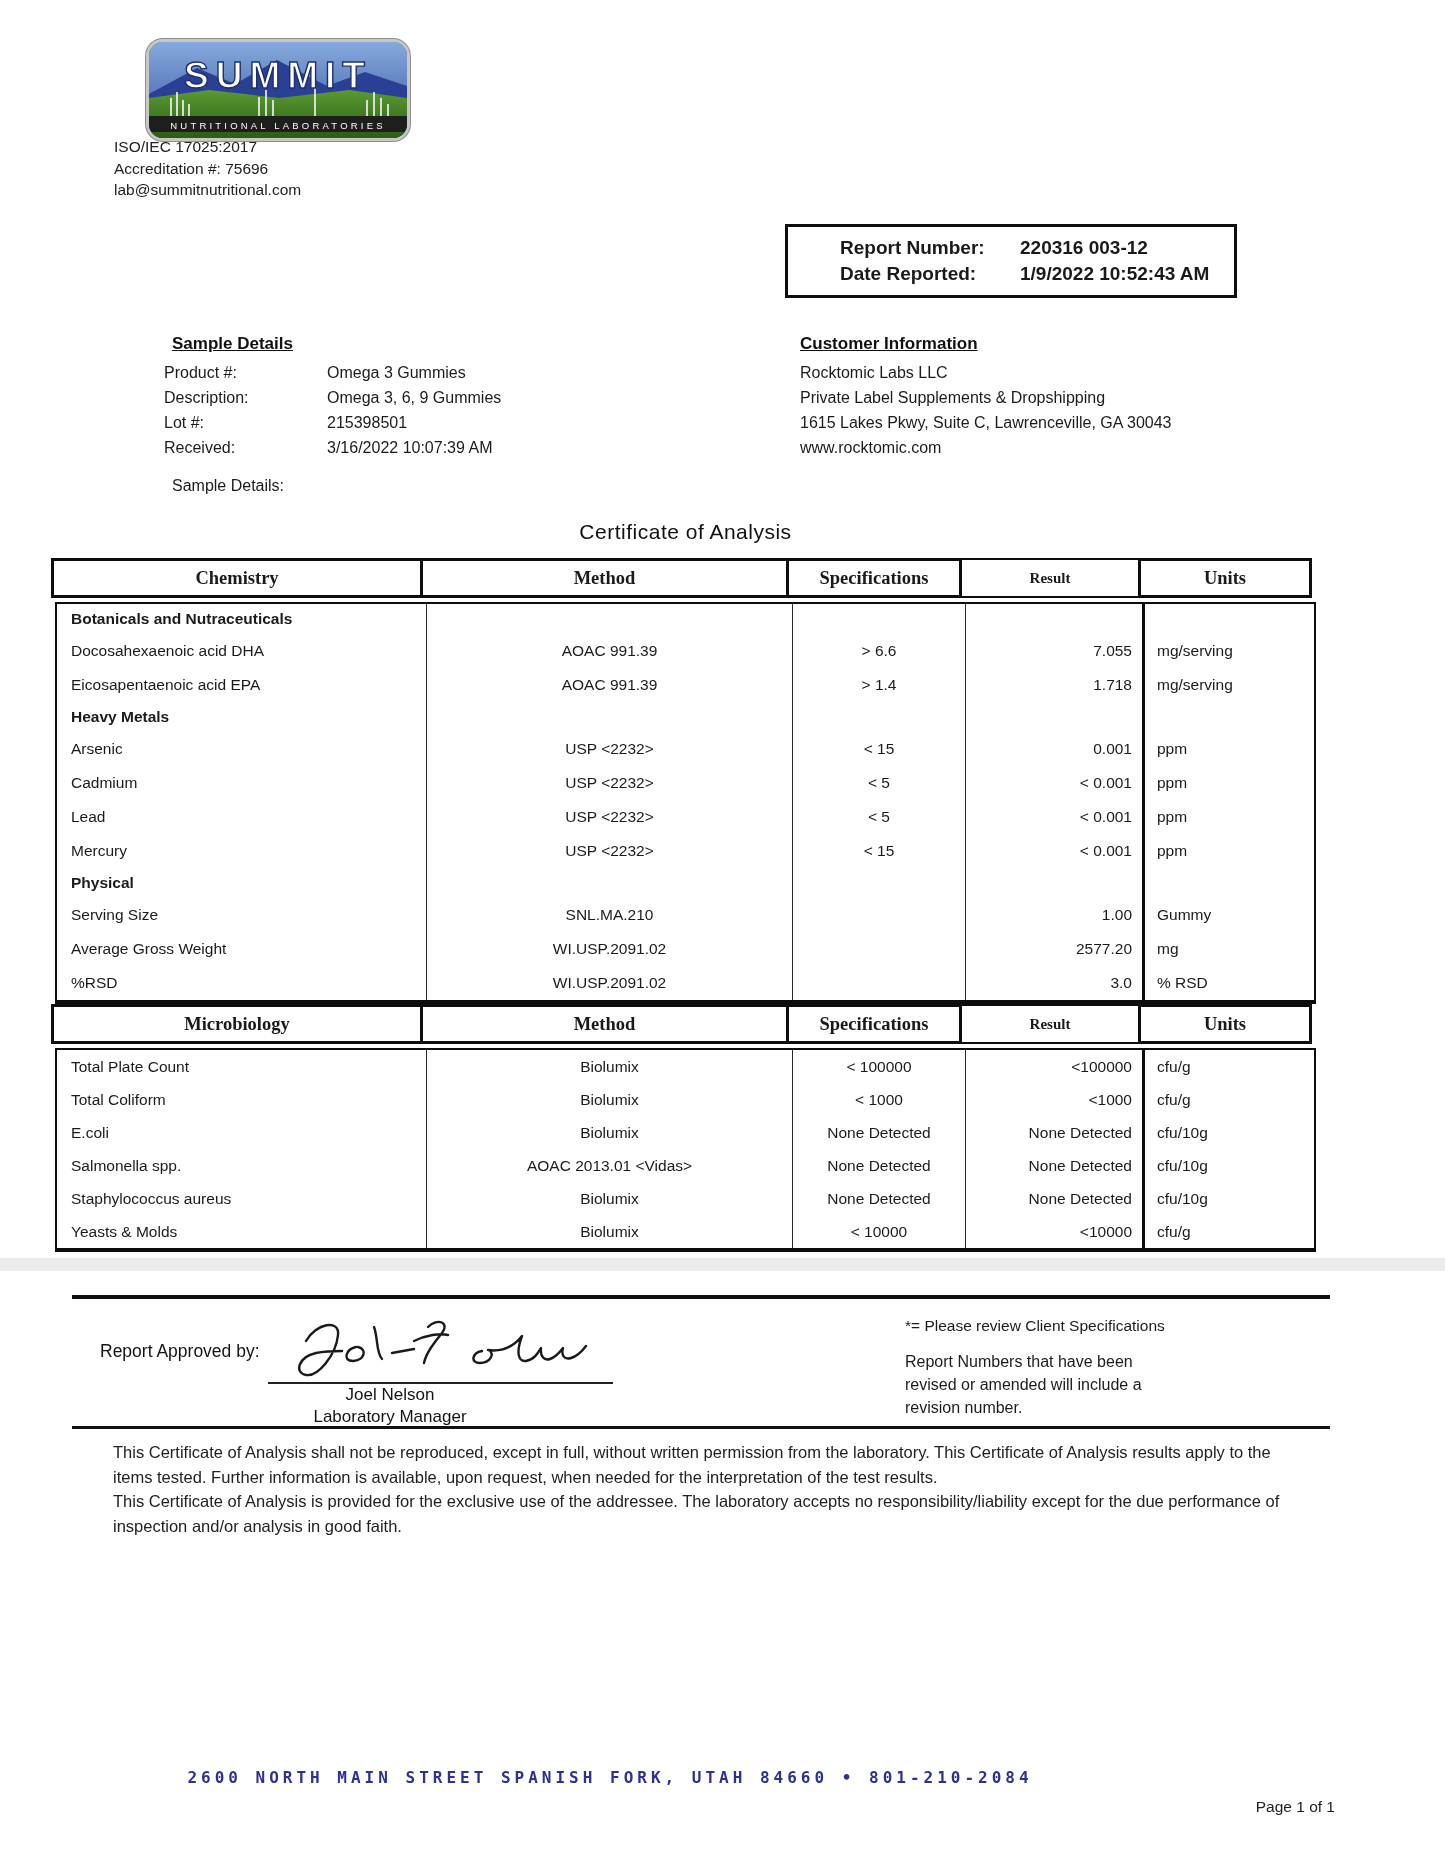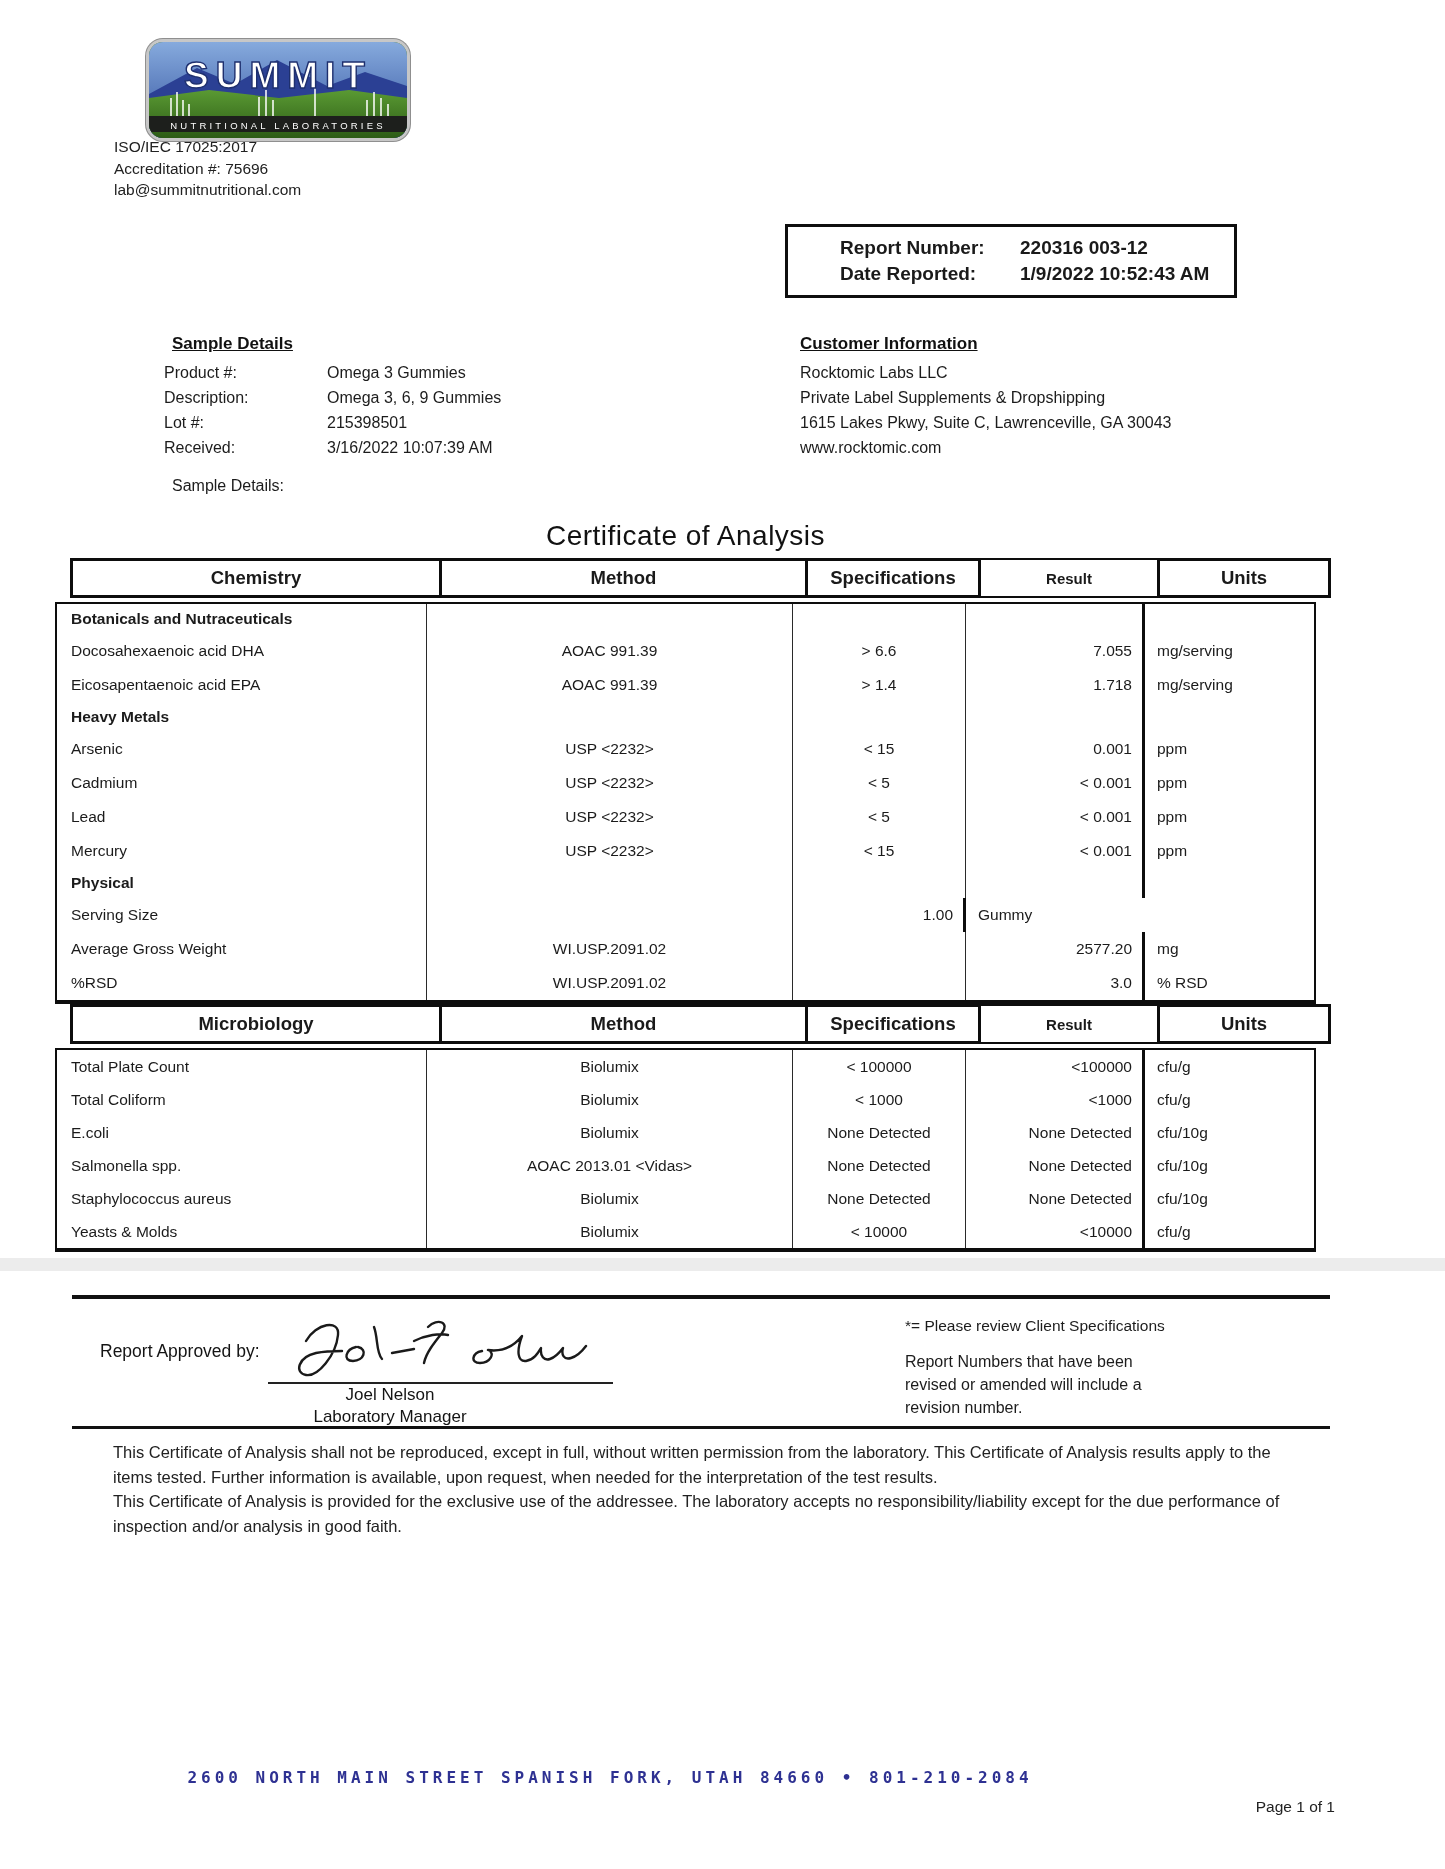"Certificate of Analysis" #coa-title { font-size: 28px -> 21px }
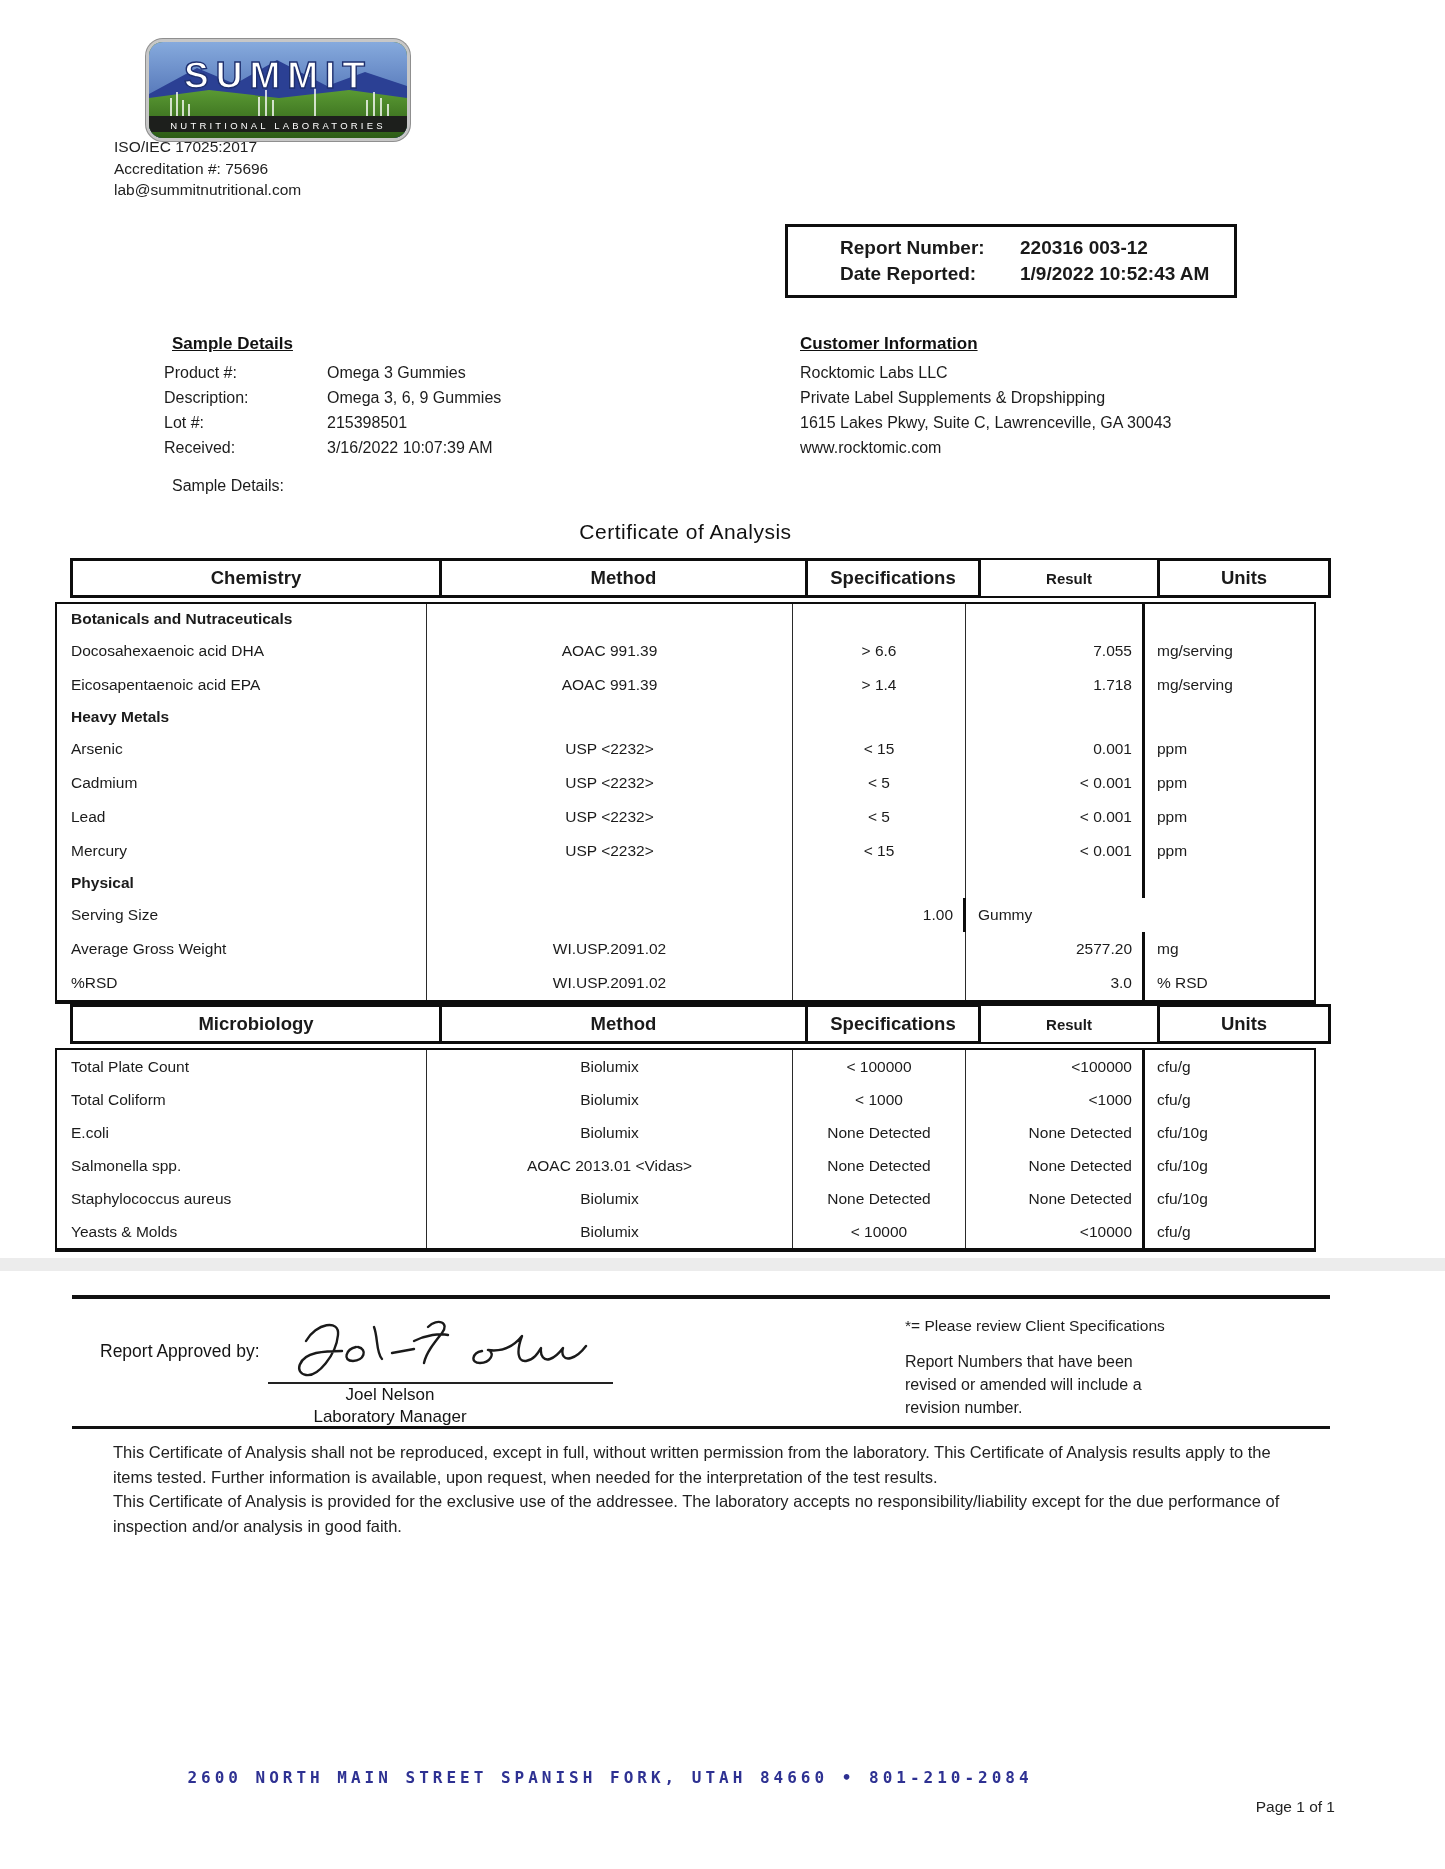"Chemistry" .thead { font-family: none -> Liberation Serif, serif; left: 70px -> 51px }
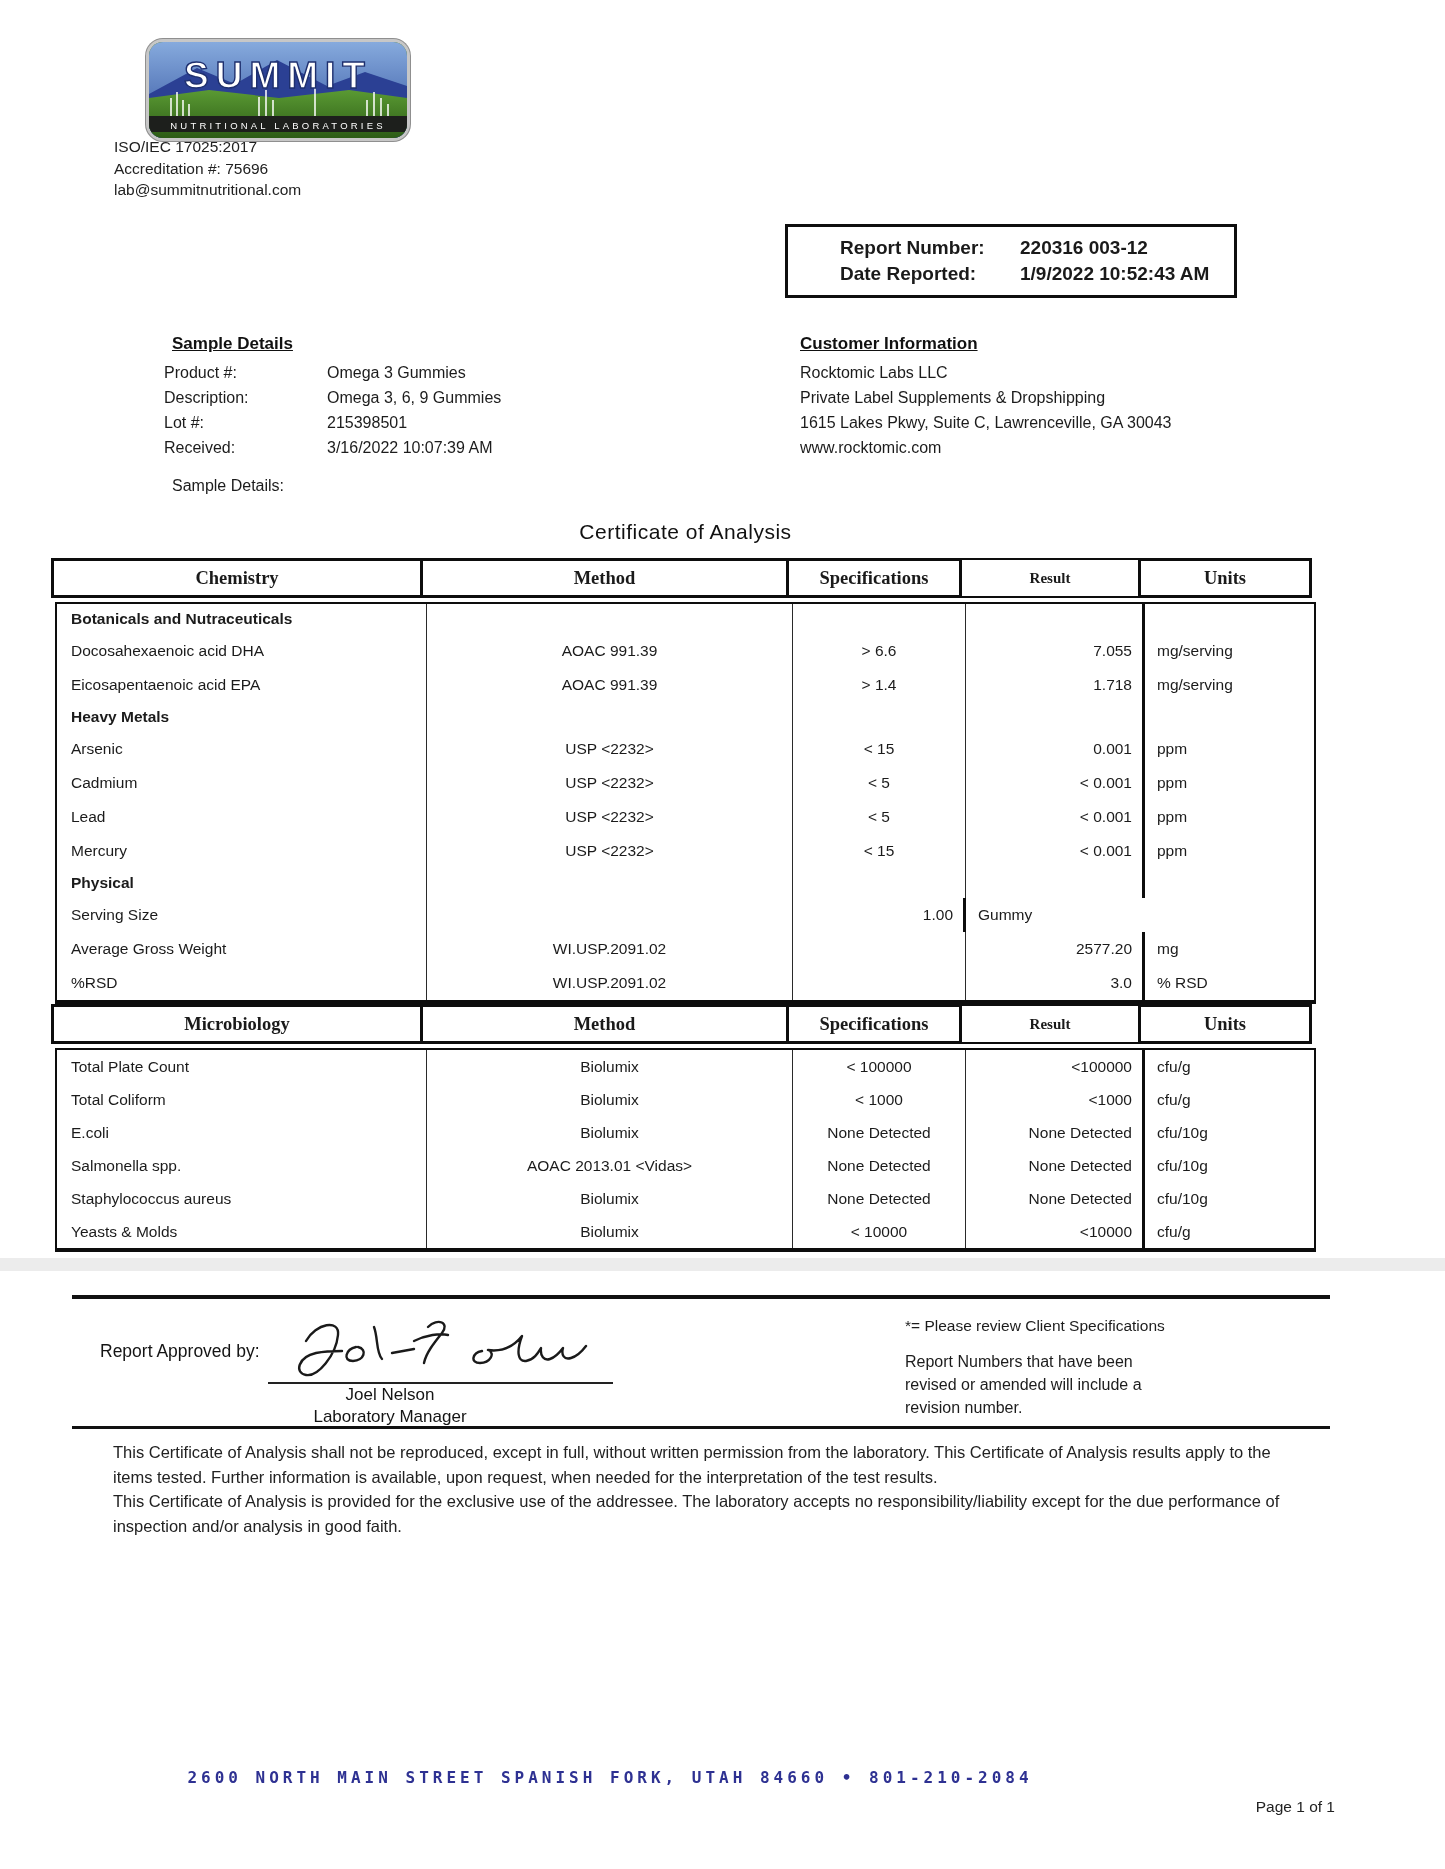"SNL.MA.210" div.cell { html: none -> <div>SNL.MA.210</div> }
